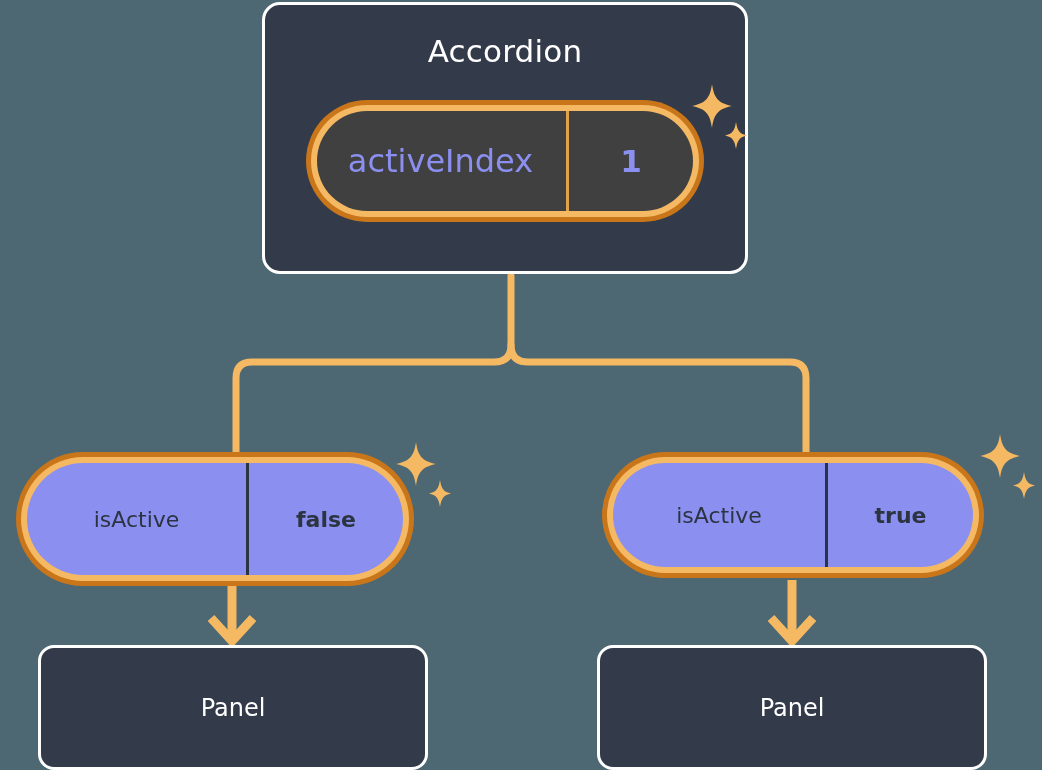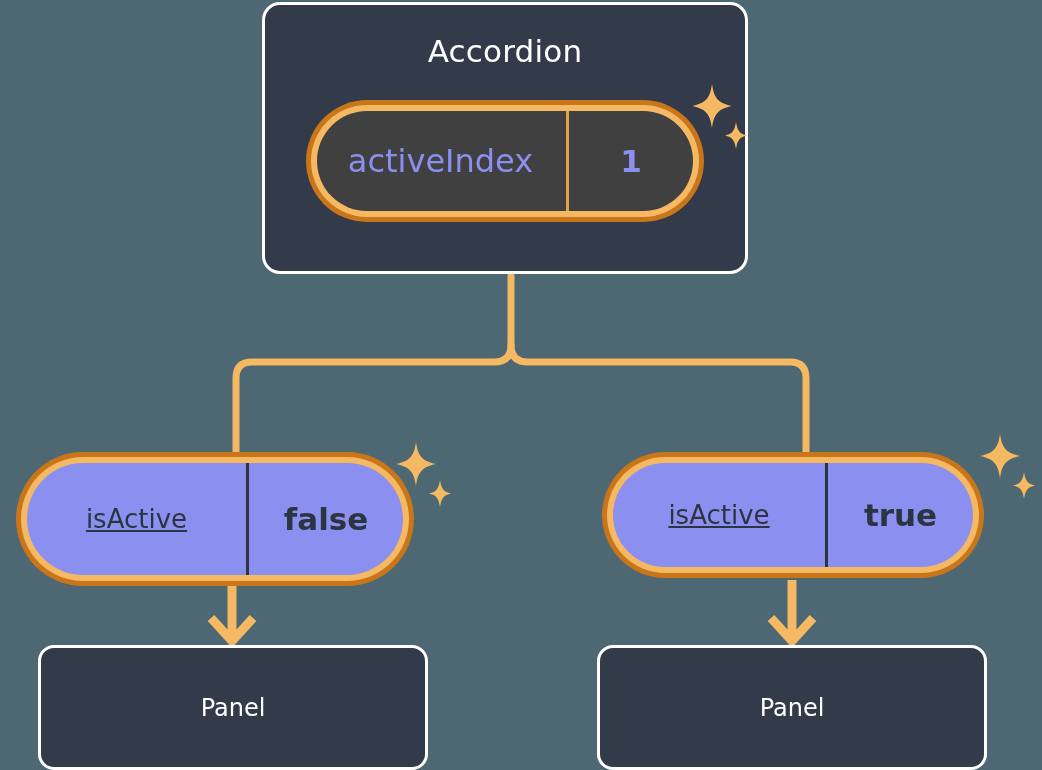"isActive" .pill-purple .pill-key { font-size: 26px -> 22px; text-decoration: underline -> none }
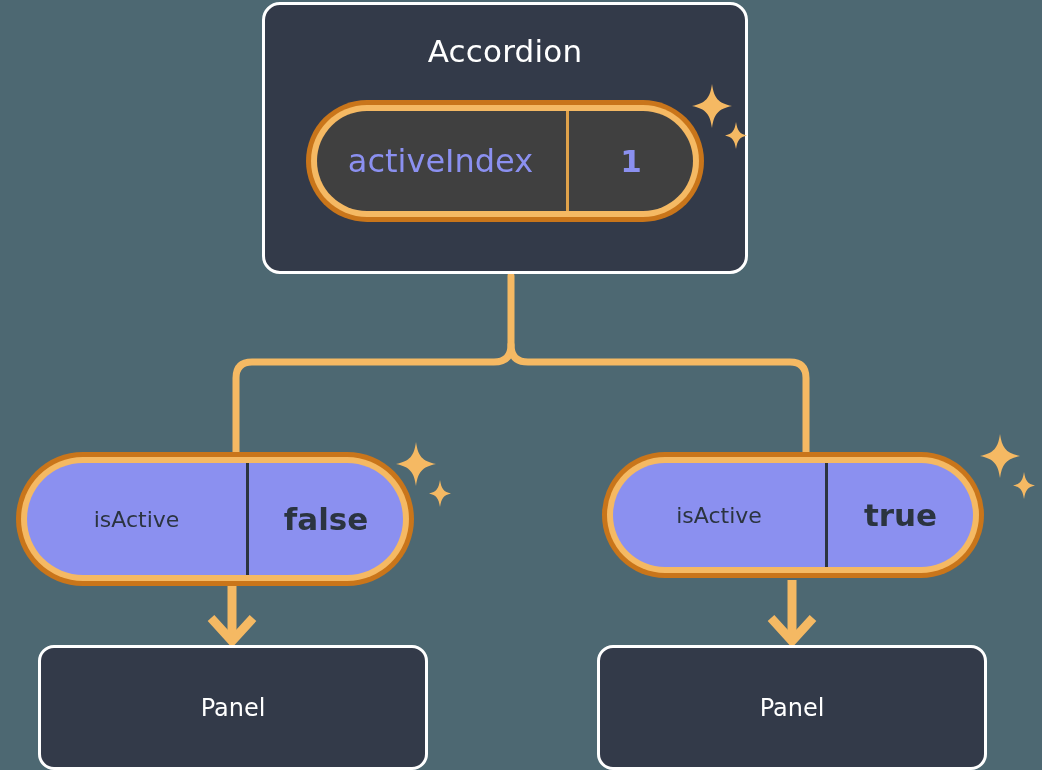"false" .pill-purple .pill-val { font-size: 31px -> 22px }
